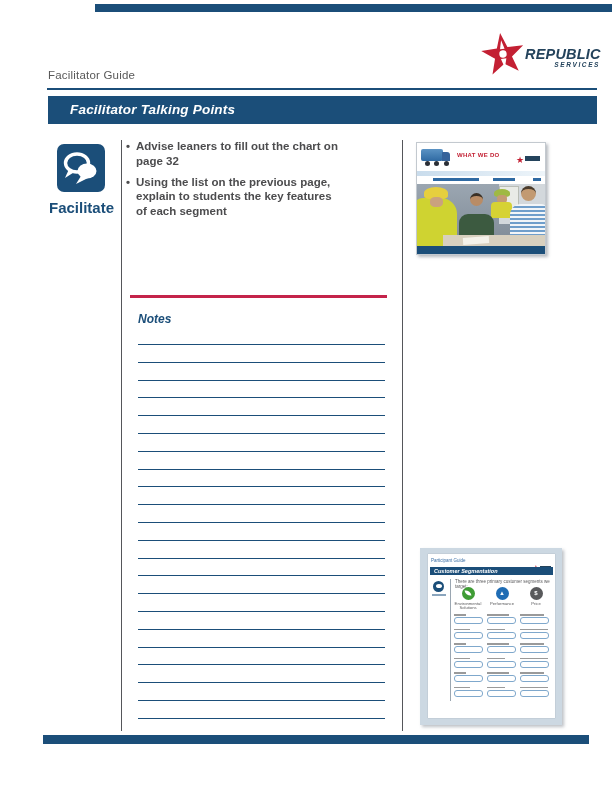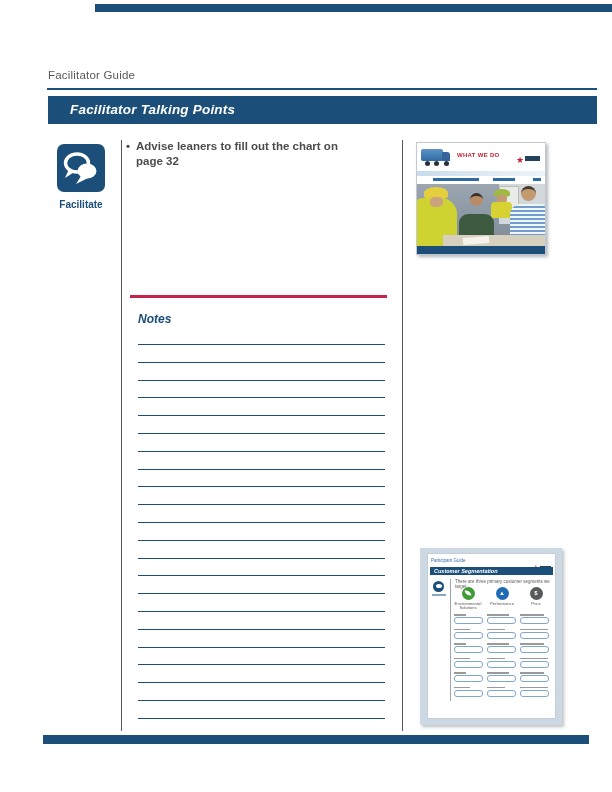"REPUBLIC" div.logo { html: none -> <div> <svg> <g> <polygon></polygon> </g> <g> <polygon></polygon> <polygon></polygon> <circle></circle> </g> </svg> <div> <div>REPUBLIC</div> <div>SERVICES</div> </div> </div> }
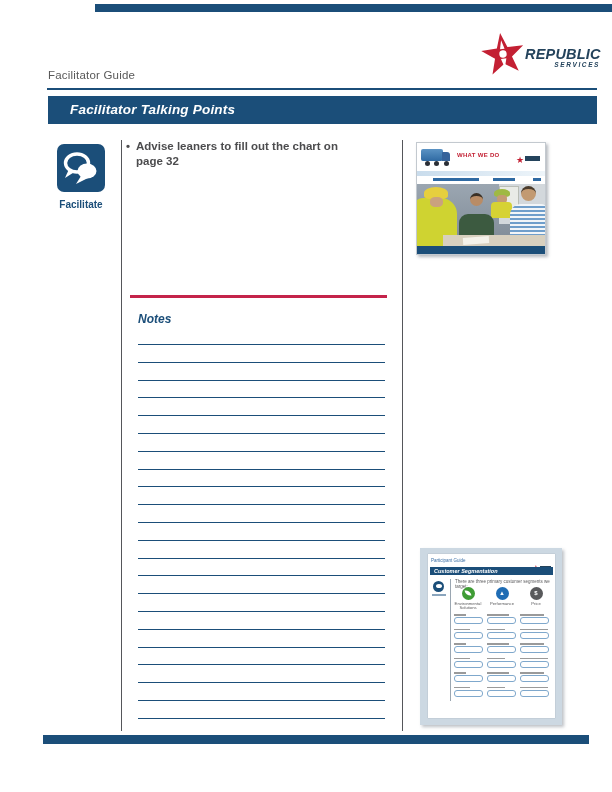"Using the list on the" li { html: none -> <li>Using the list on the previous page, explain to students the key features of each segment</li> }
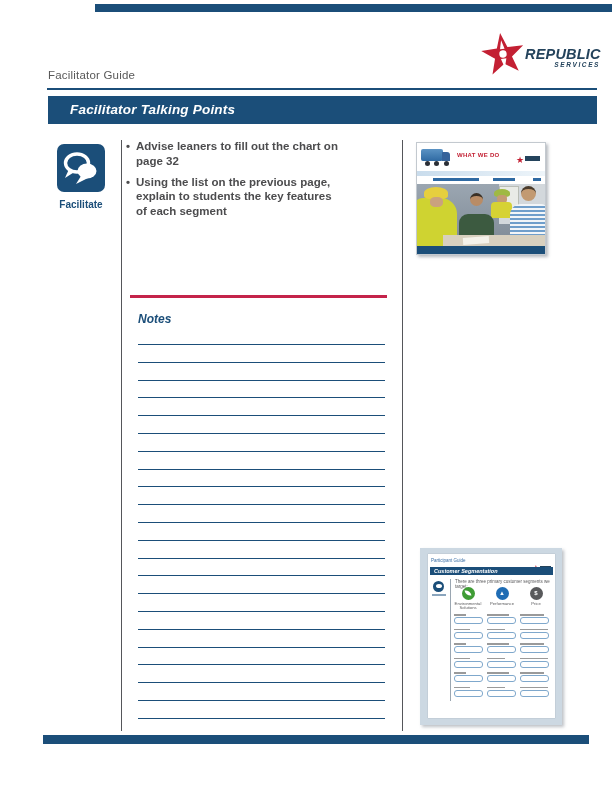"Facilitate" .fac-label { font-size: 10px -> 15px }
